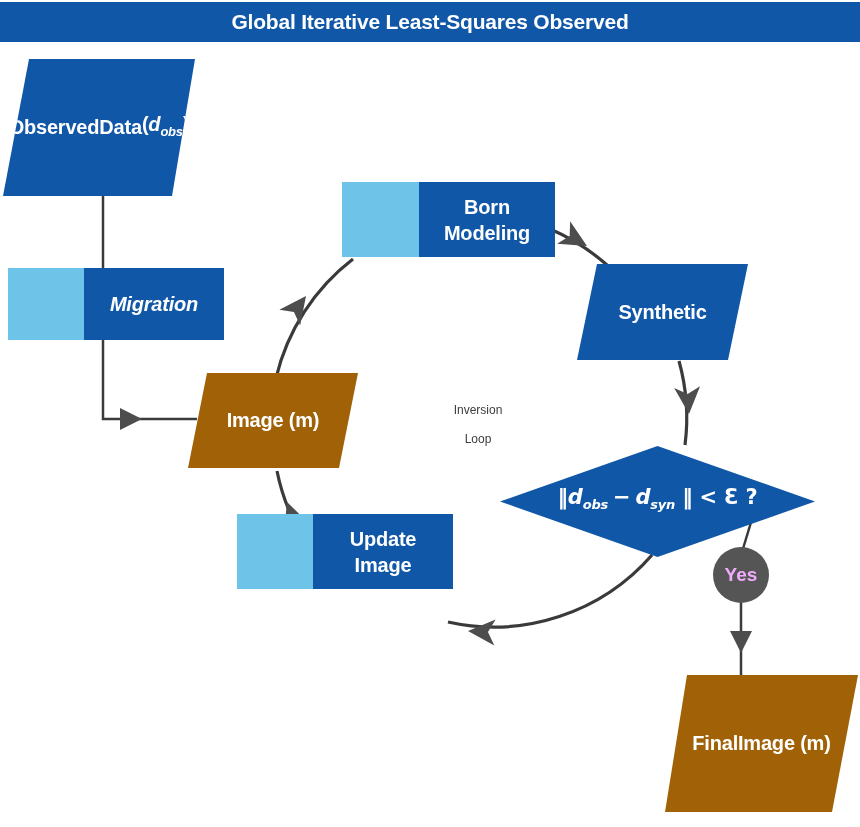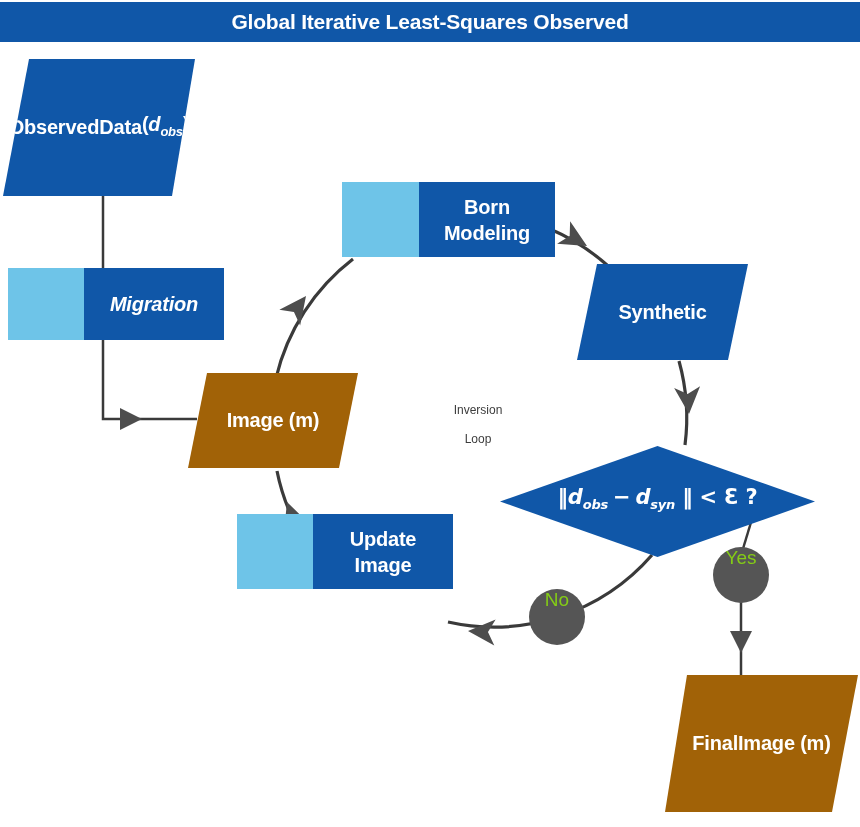"Yes" .circle { align-items: none -> center; color: #84cc16 -> #f0abfc; font-weight: normal -> bold }
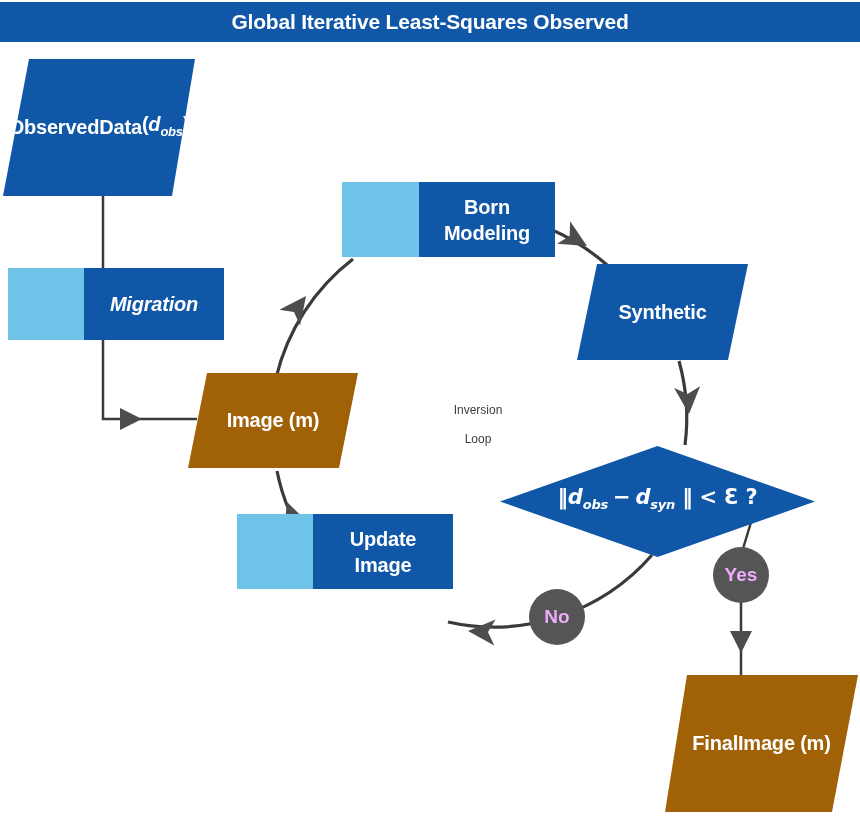"No" div.circle { html: <div> <span>No</span> </div> -> none }
